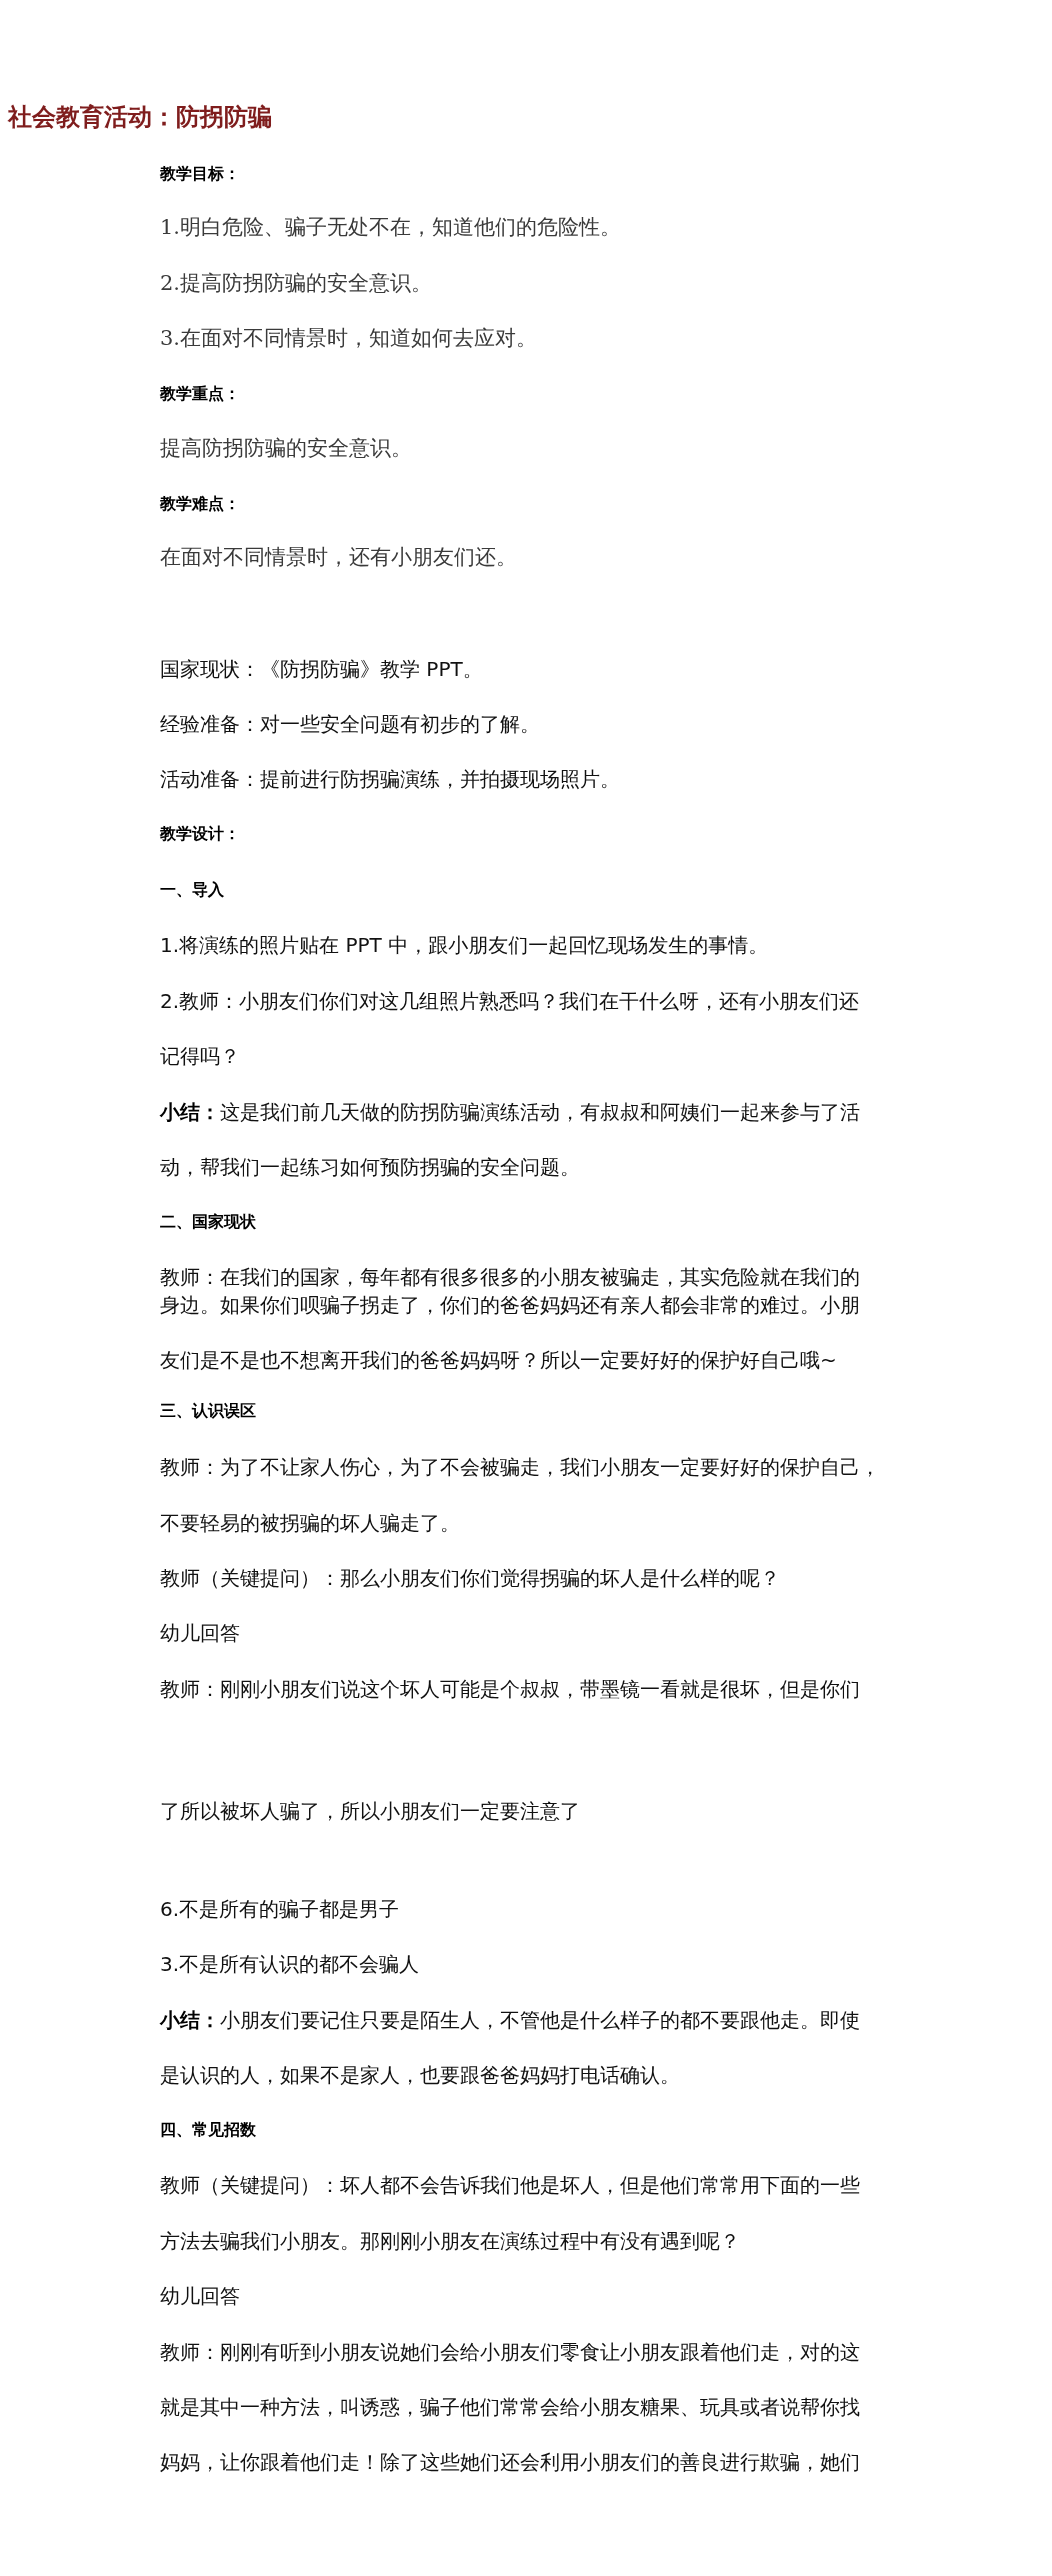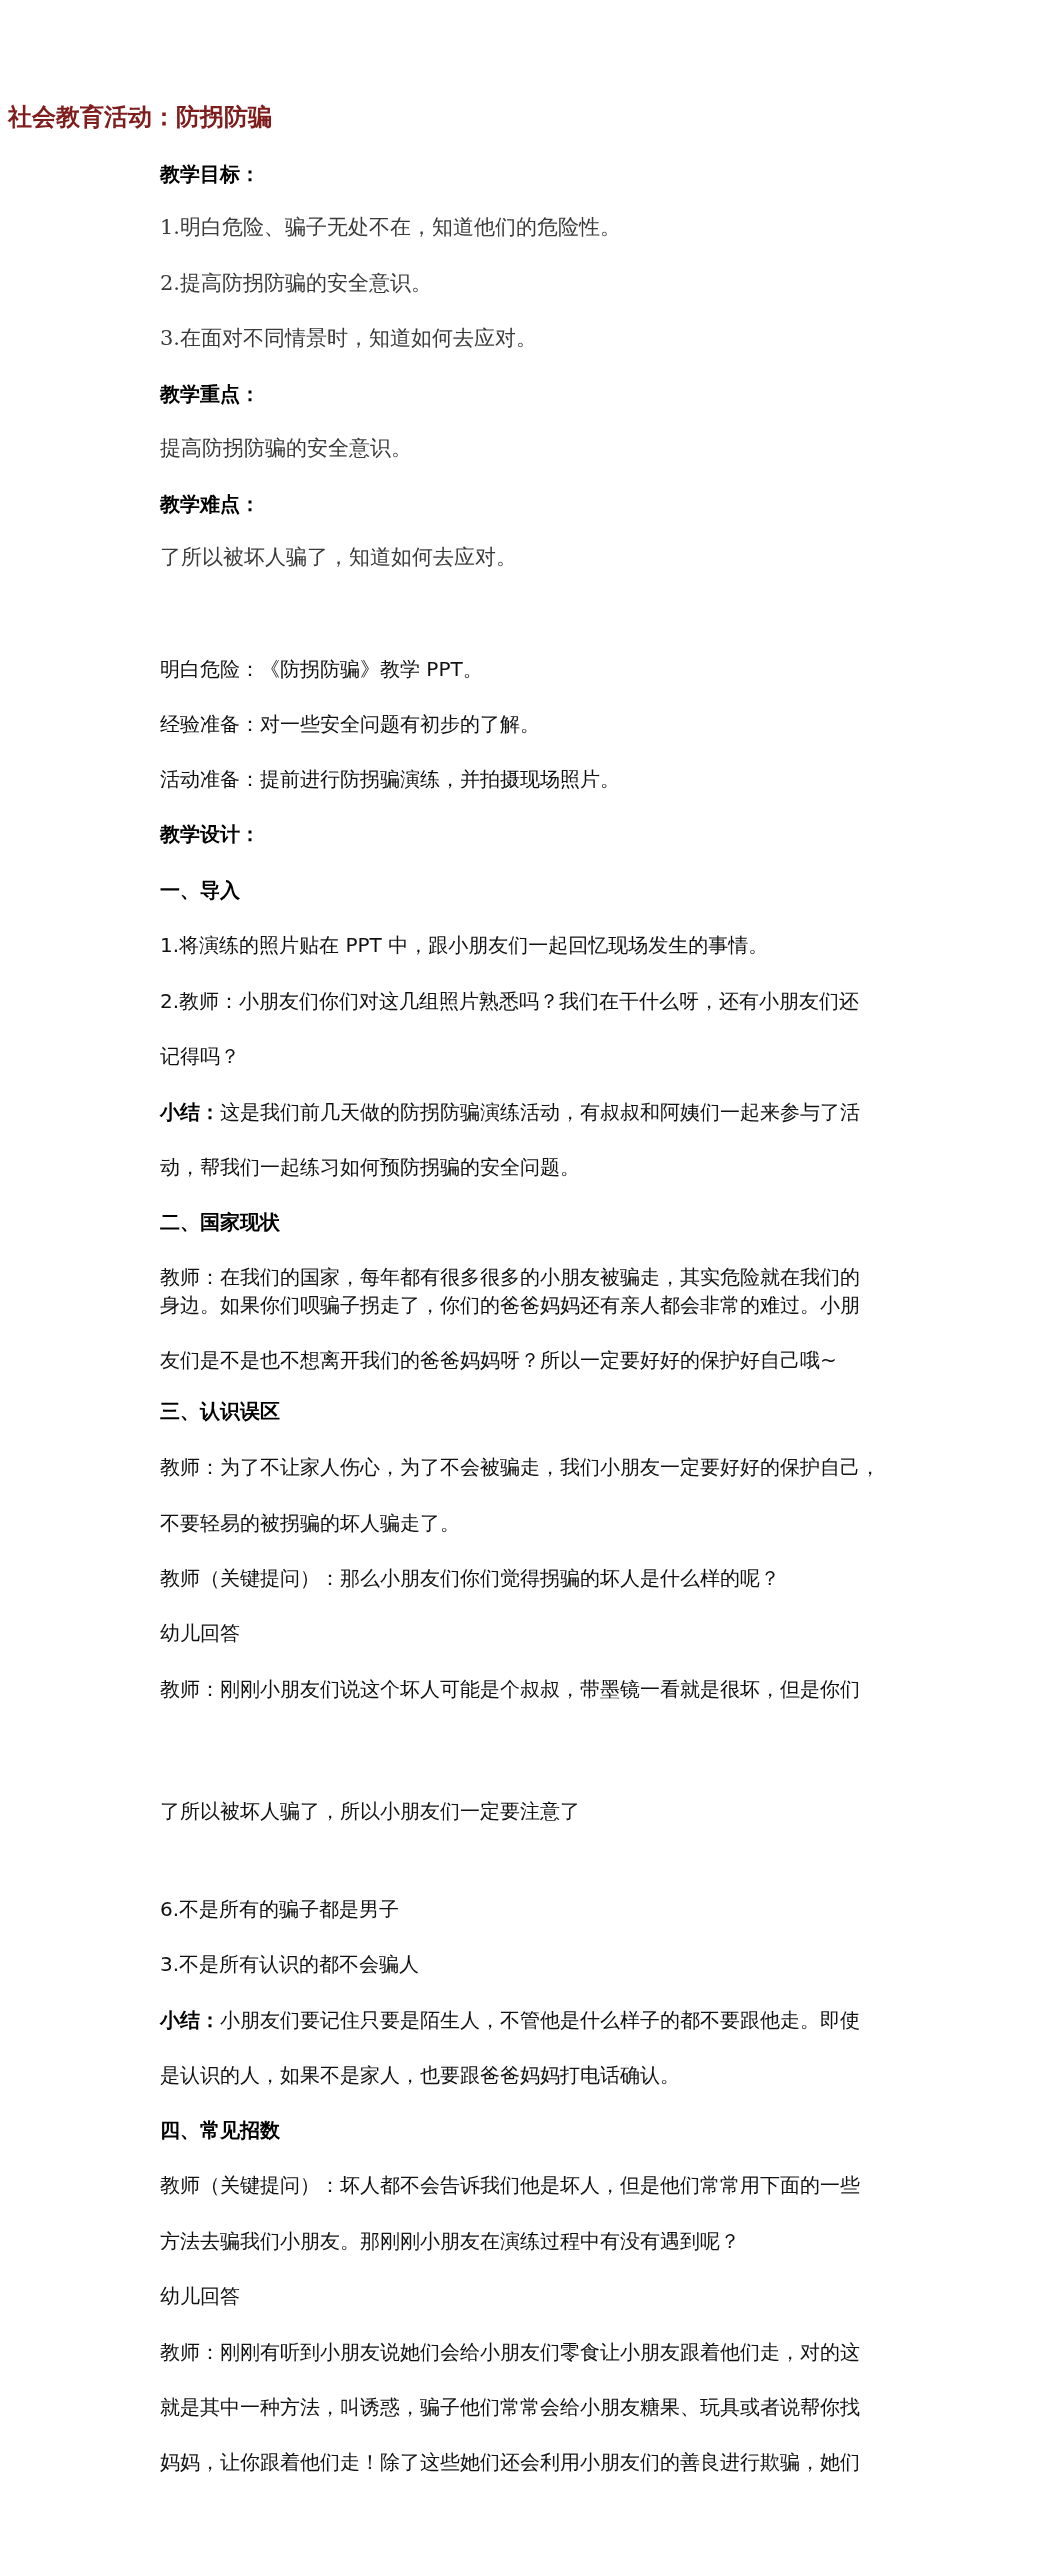"教学目标：" .heading { font-size: 20px -> 16px }
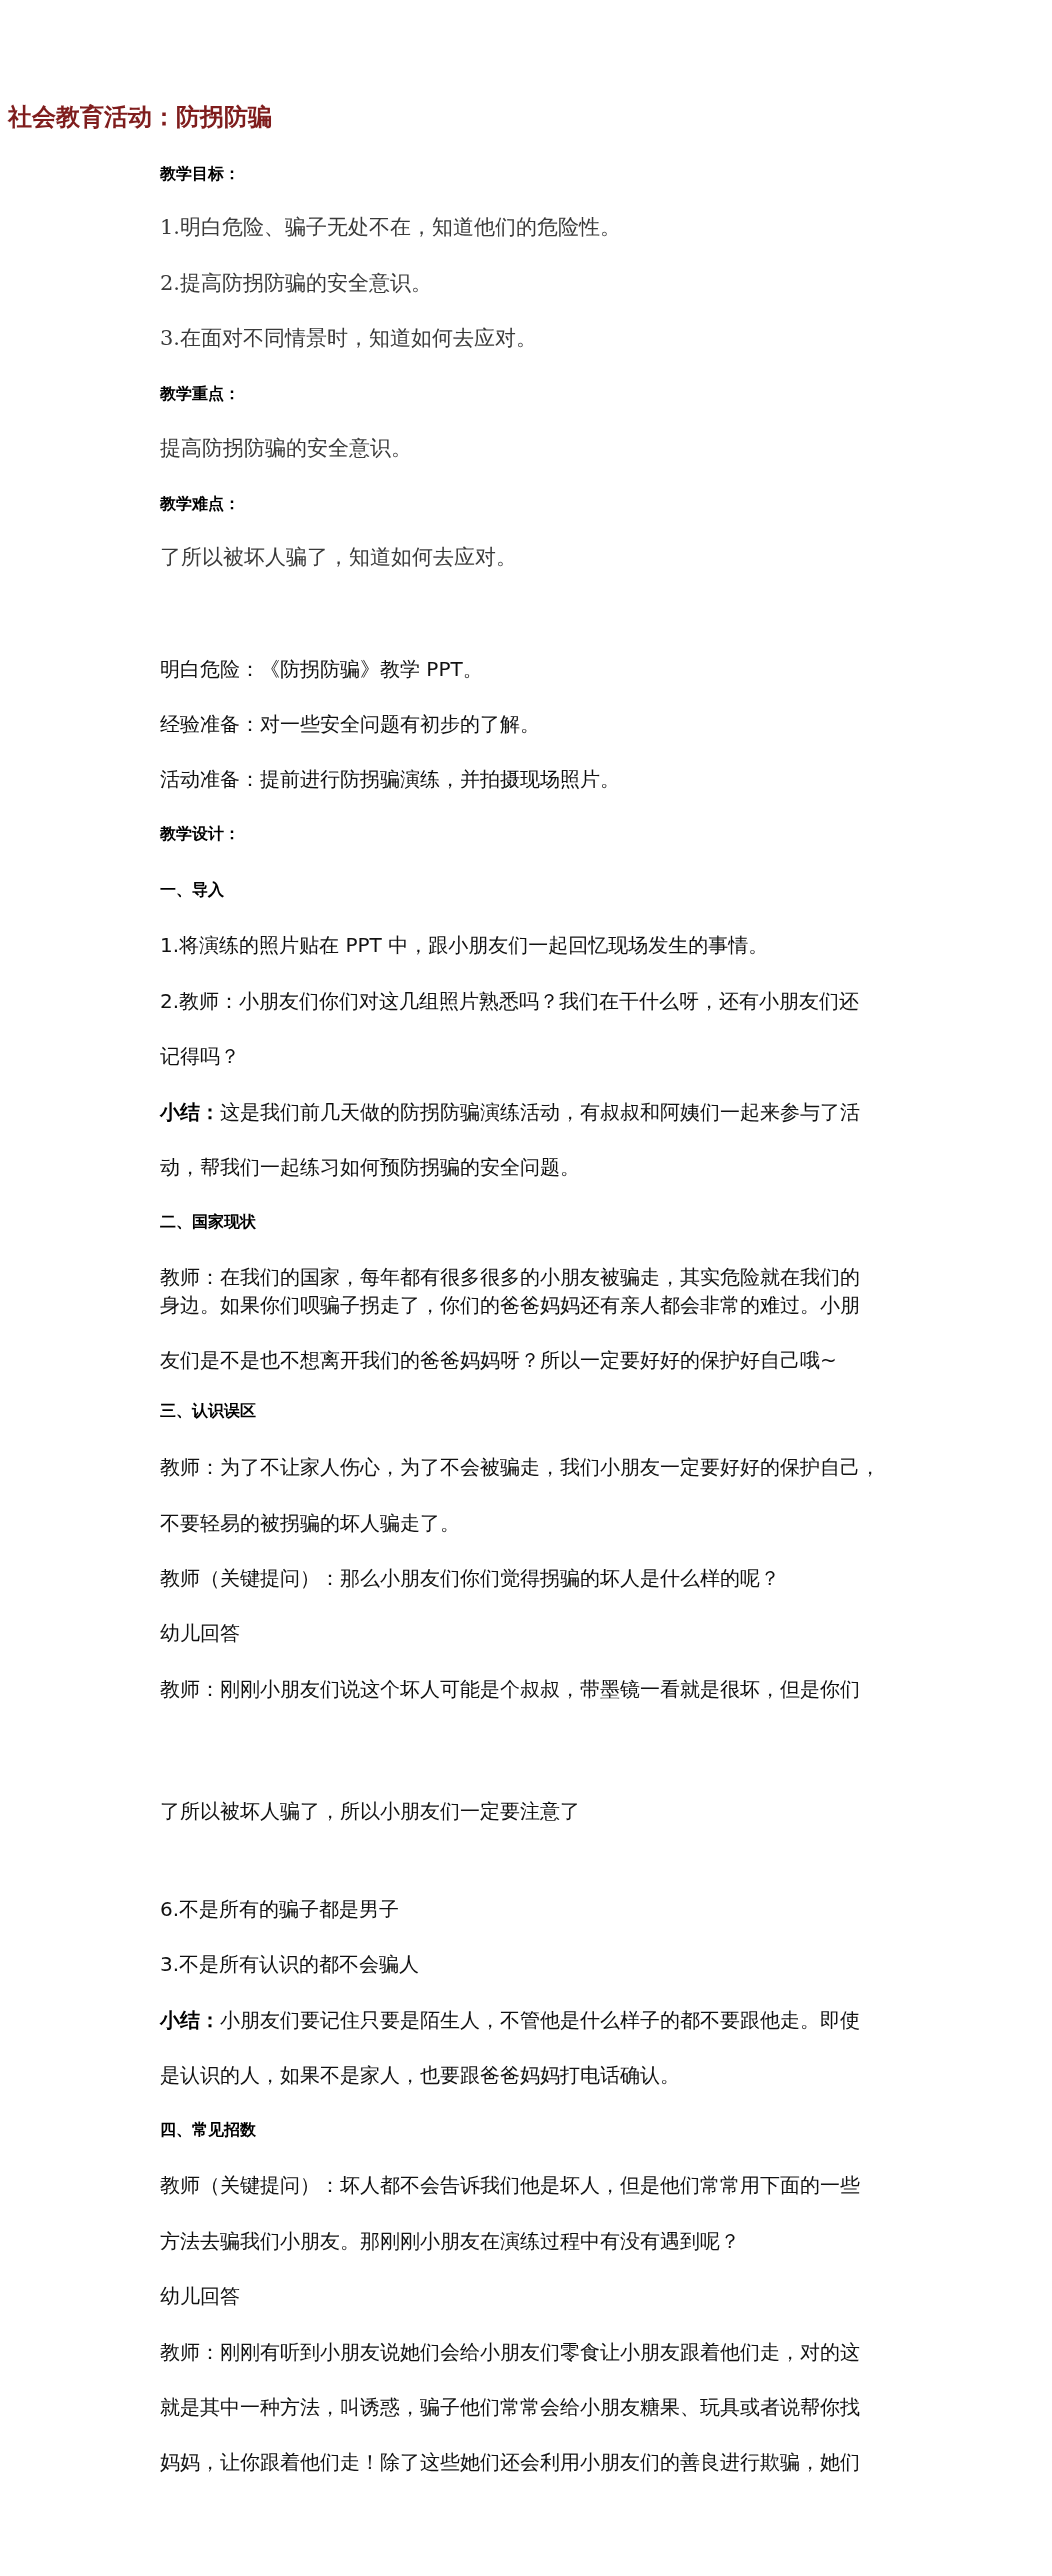"了所以被坏人骗了，知道如何去应对。" div.line { text: 了所以被坏人骗了，知道如何去应对 -> 在面对不同情景时，还有小朋友们还 }
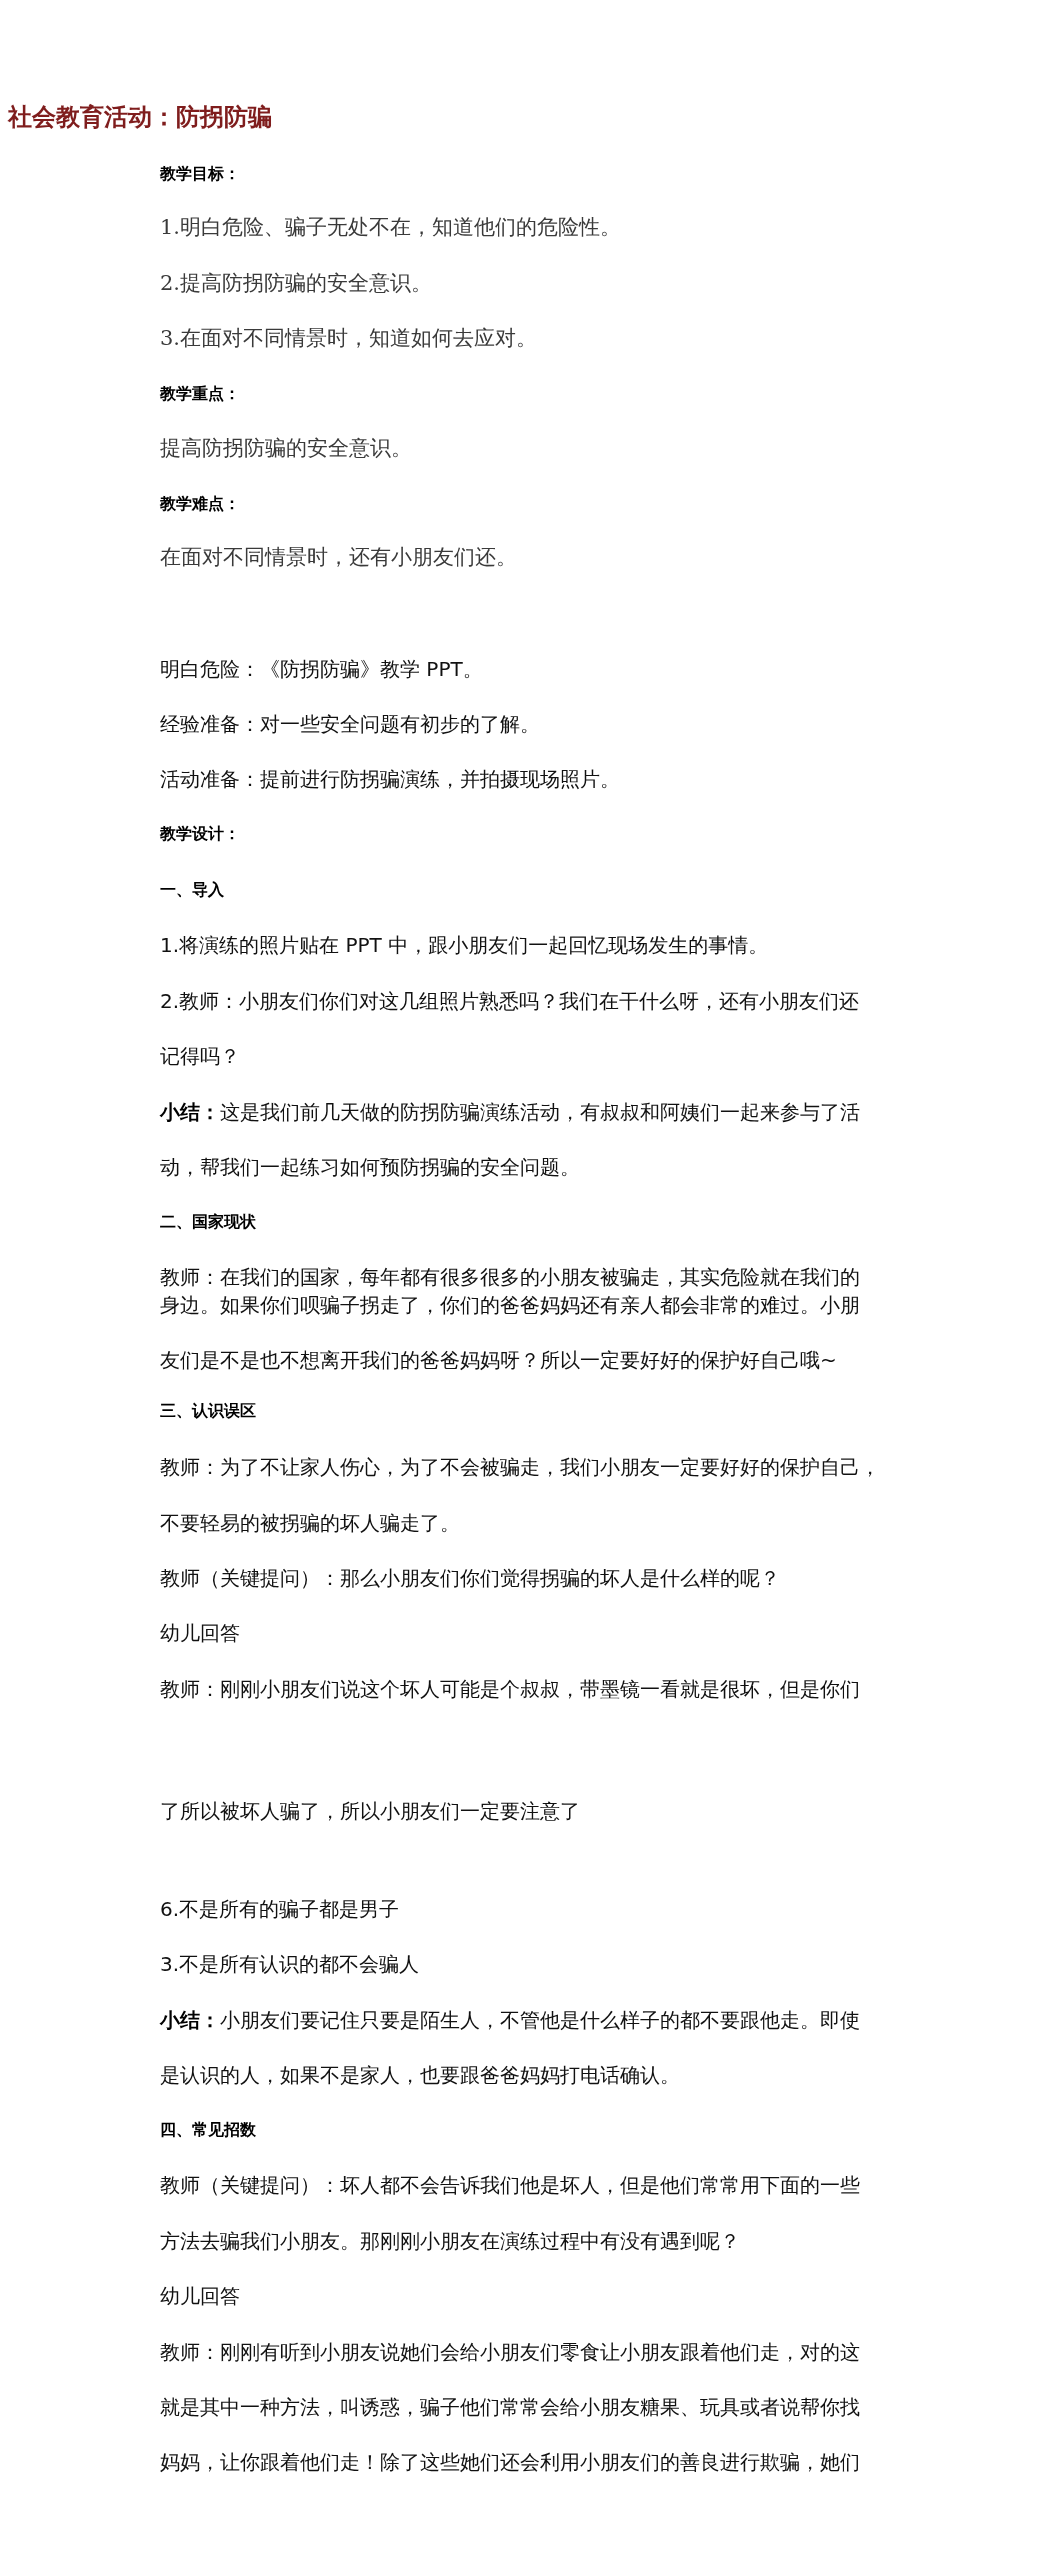"明白危险：《防拐防骗》教学 PPT。" div.line { text: 明白危险 -> 国家现状 }
